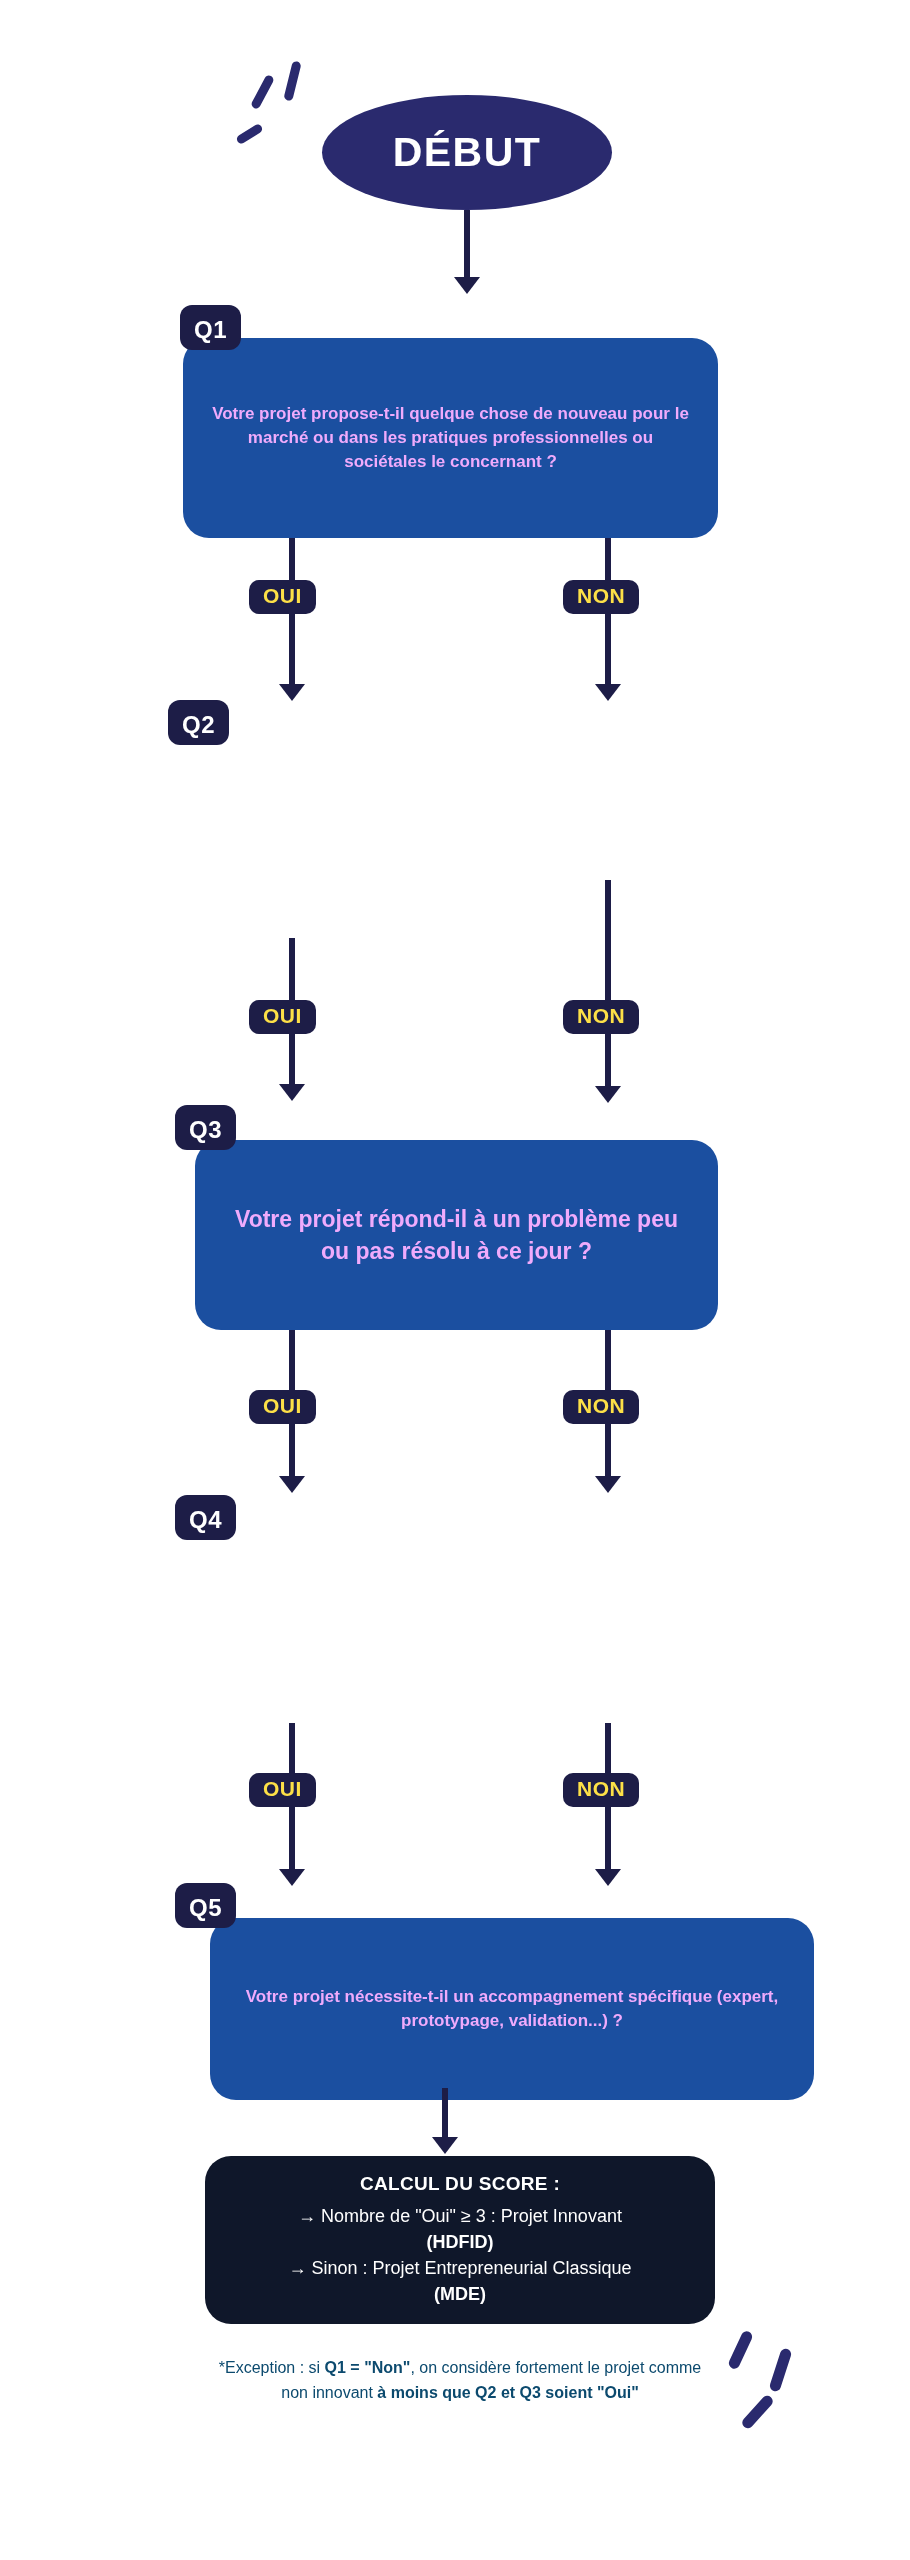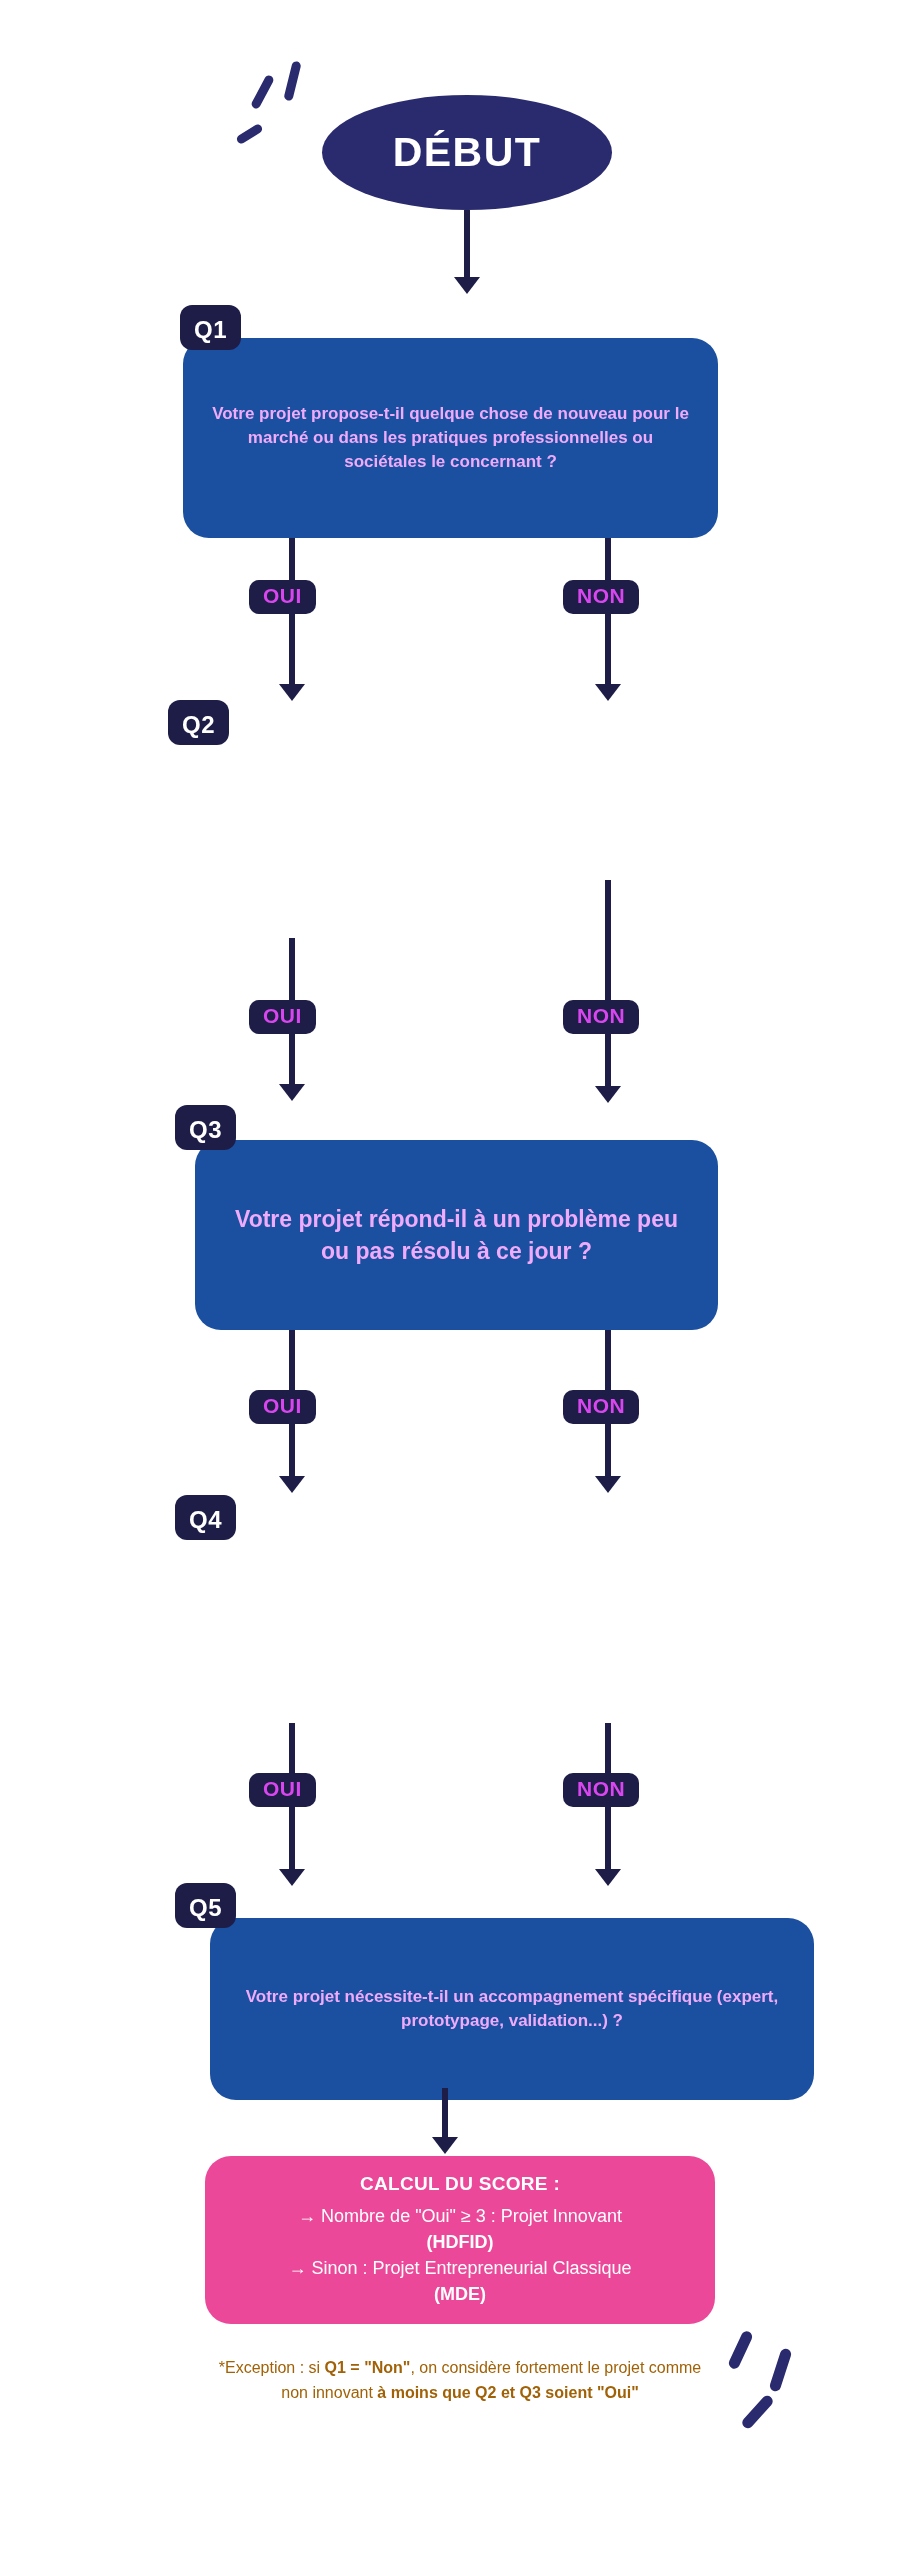"OUI" .pill { color: #d946ef -> #fde047 }
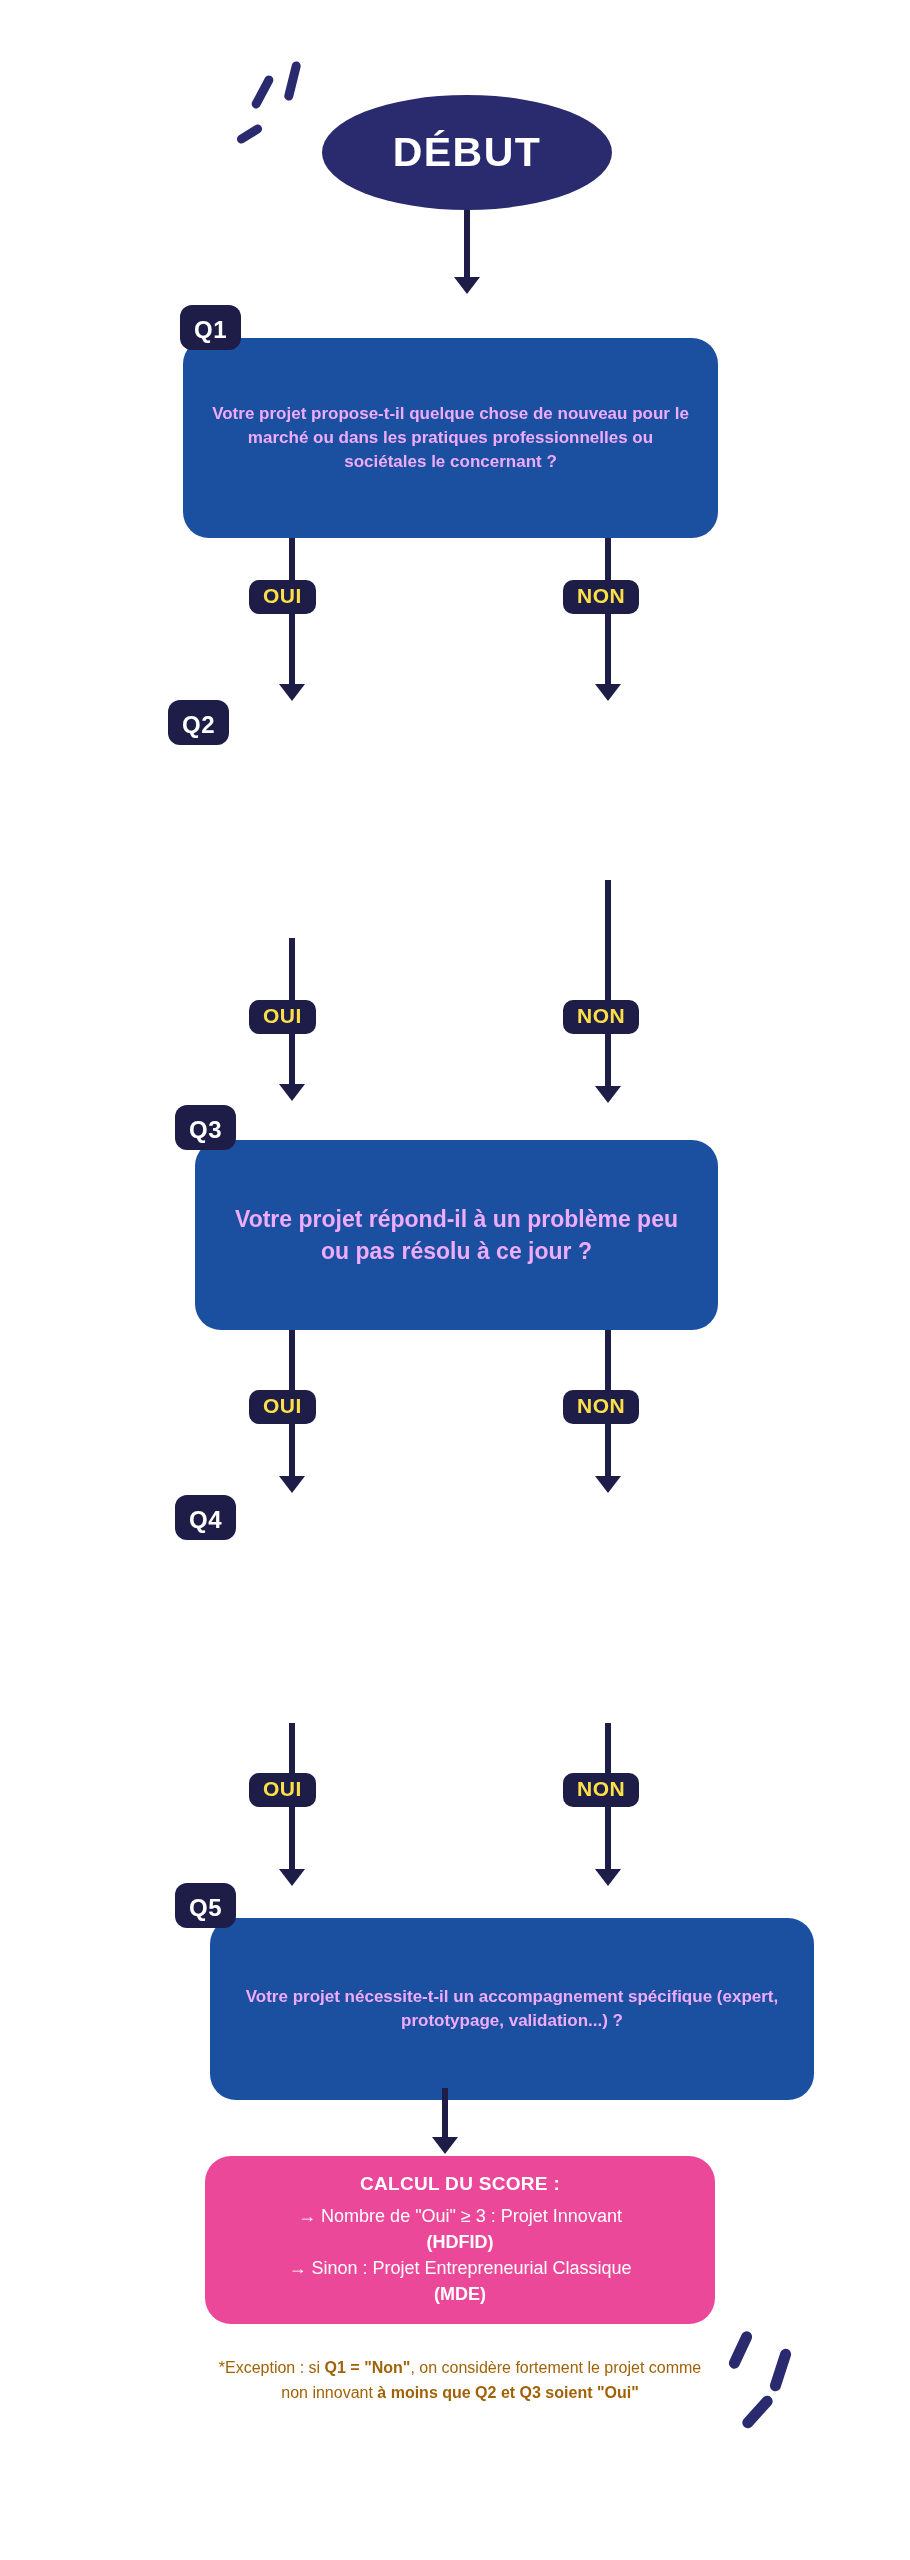"CALCUL DU SCORE :" .score-box { background: #ec4899 -> #0f172a }
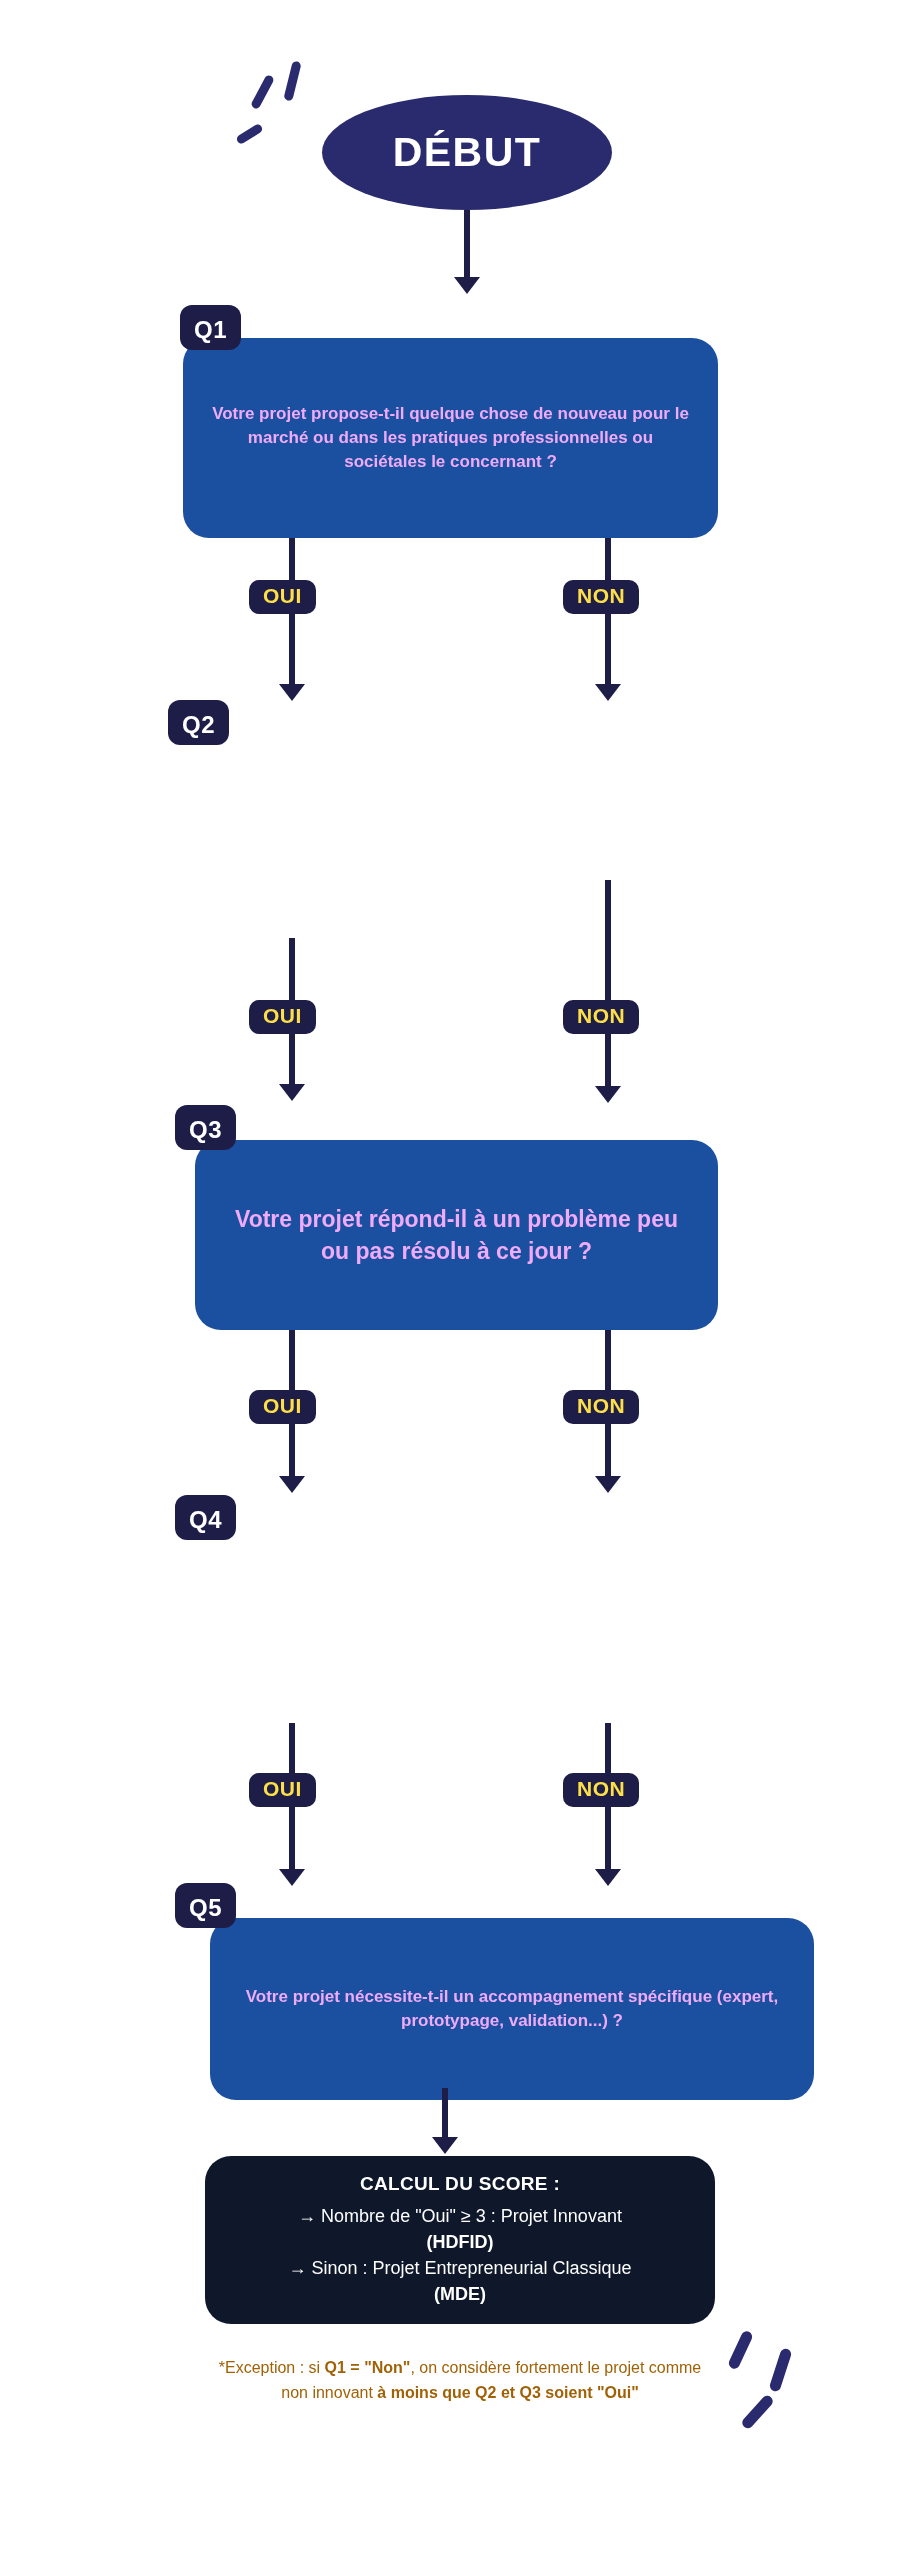"*Exception : si Q1 =" .note { color: #a16207 -> #0c4a6e }
